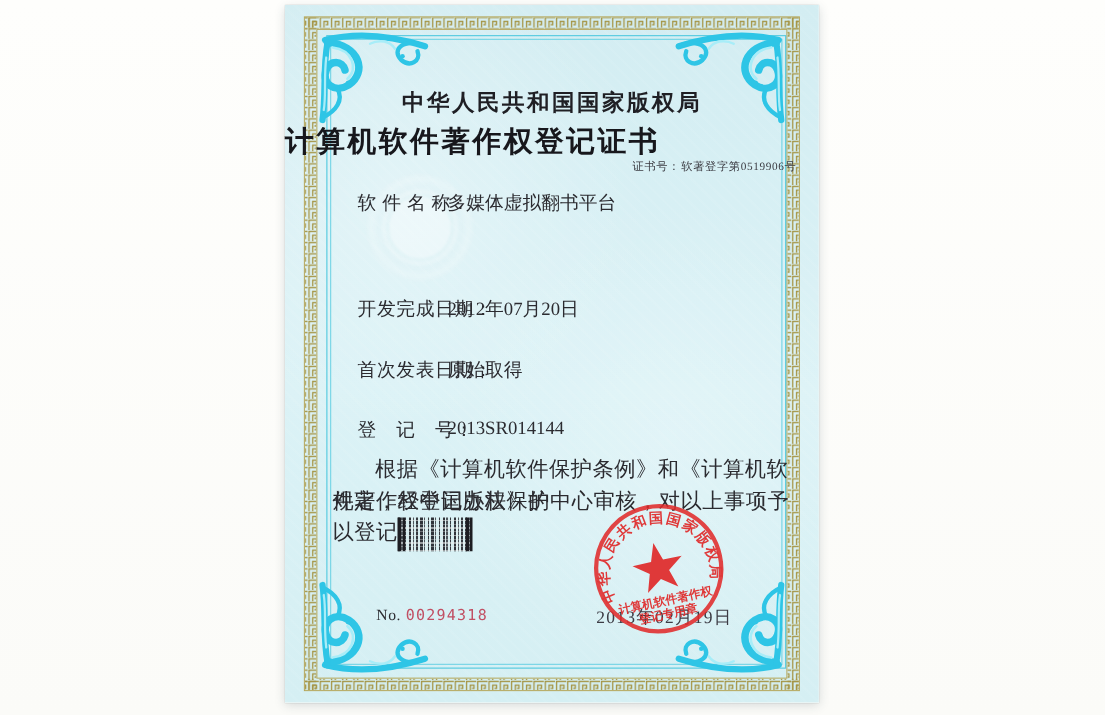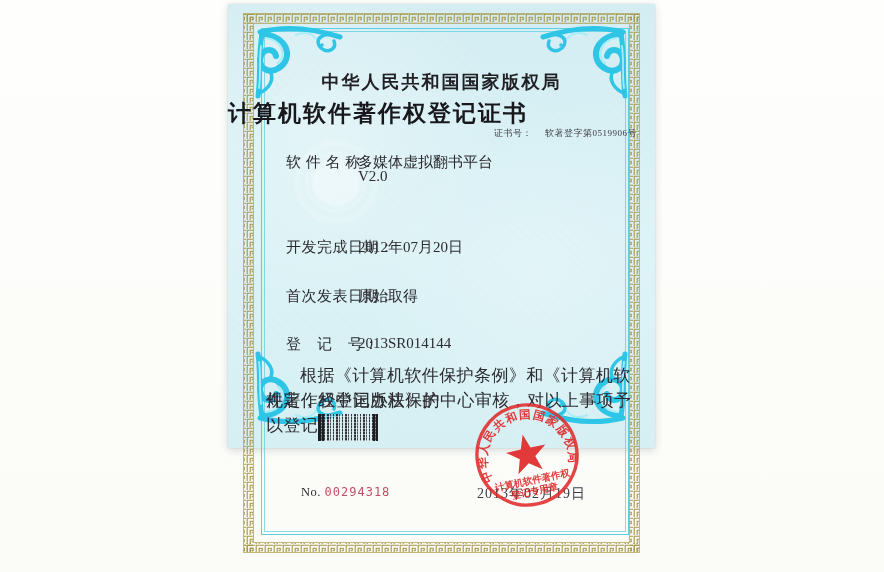"中华人民共和国国家版权局" .paper { height: 444px -> 558px }
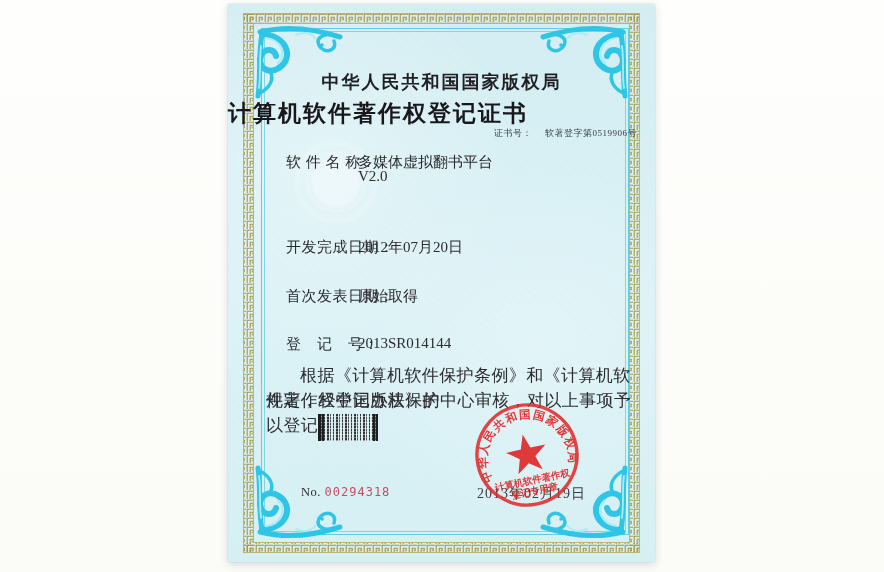"证书号：" .cert-no .lbl { margin-right: 13px -> 1px }
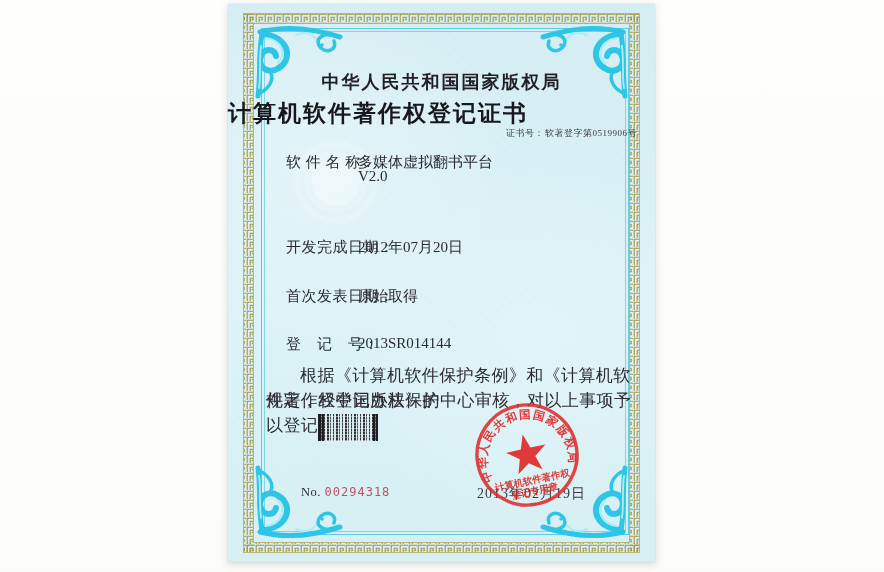"V2.0" div.field-row { html: <div> <span>V2.0</span> </div> -> none }
